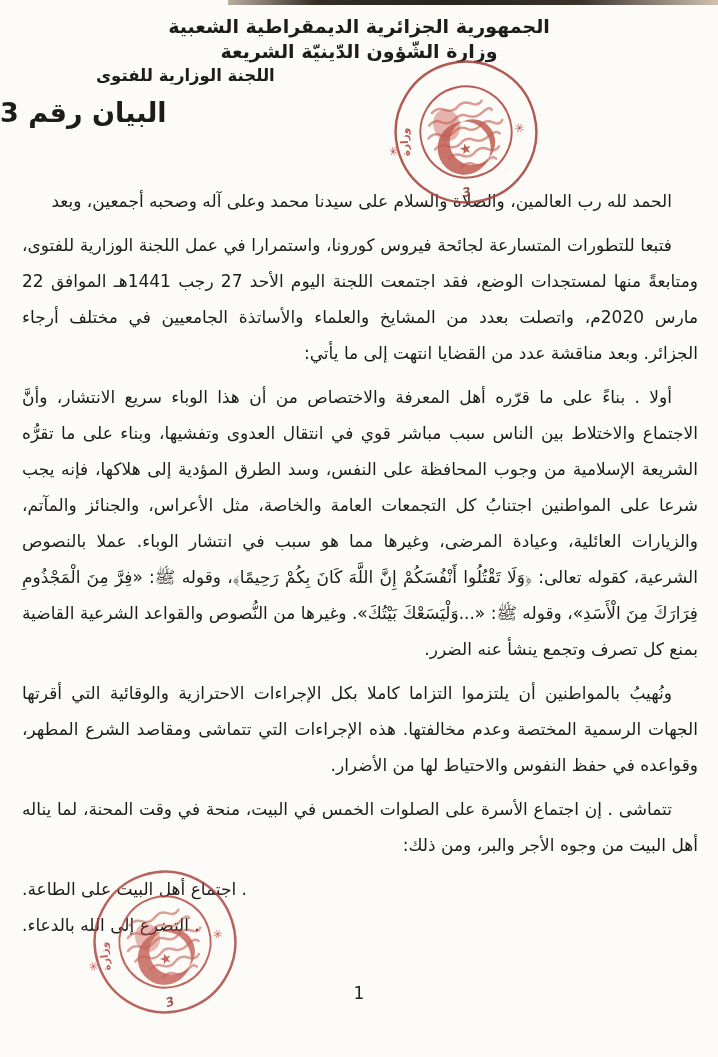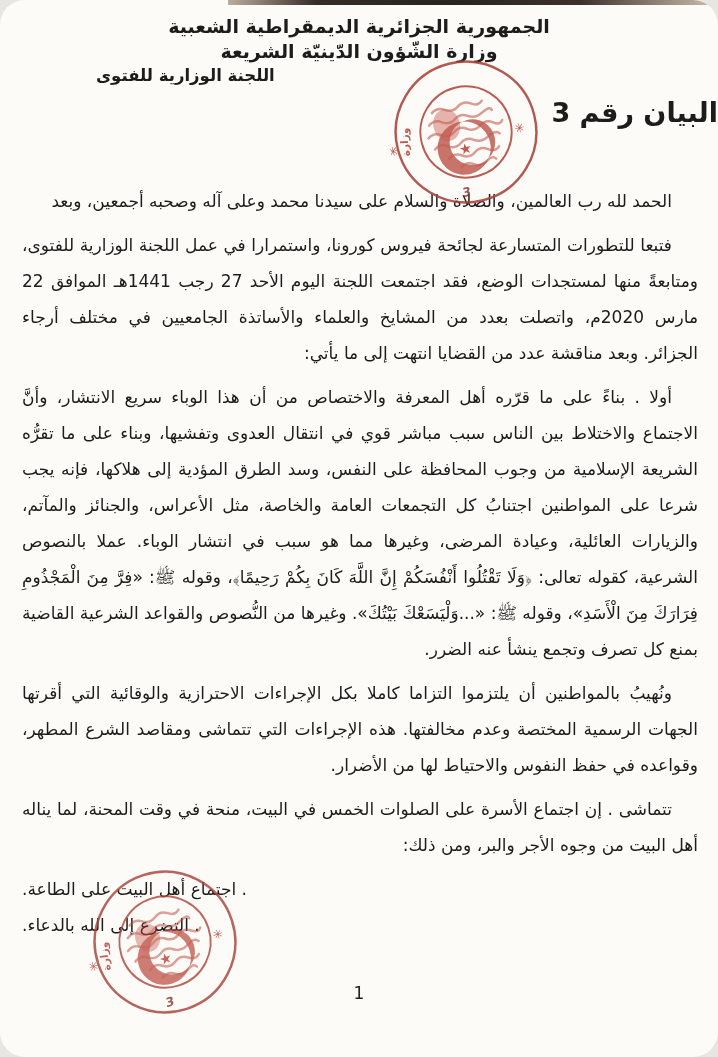"الجمهورية الجزائرية الديمقراطية الشعبية" .page { border-radius: 25px -> none }
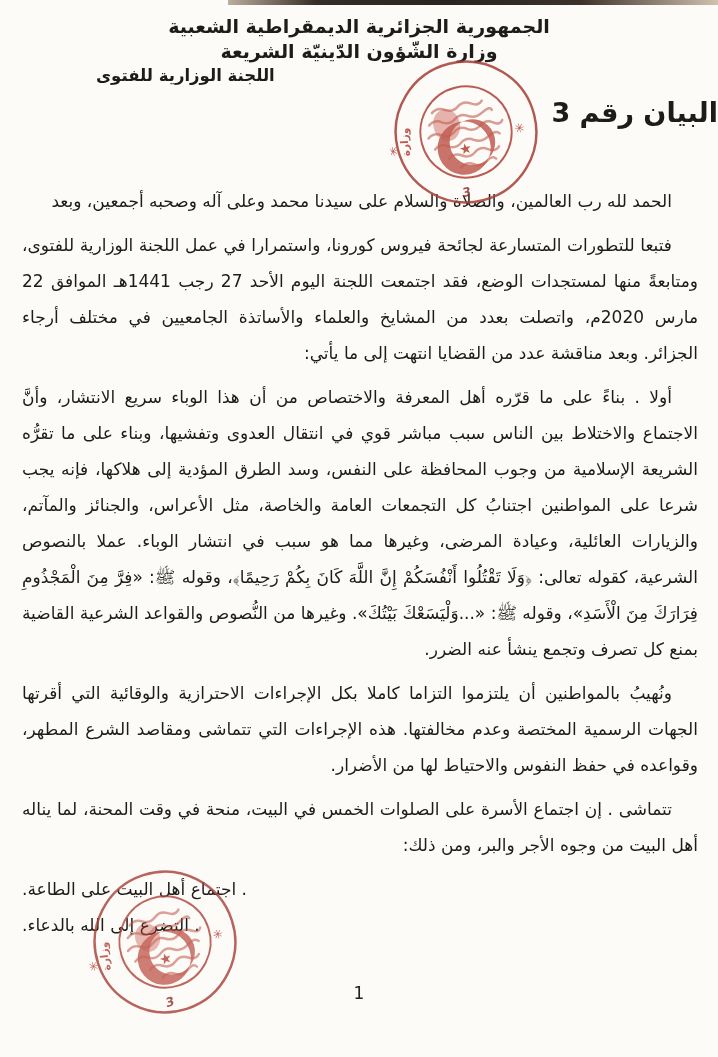"البيان رقم 3" .doc-title { text-align: right -> left }
